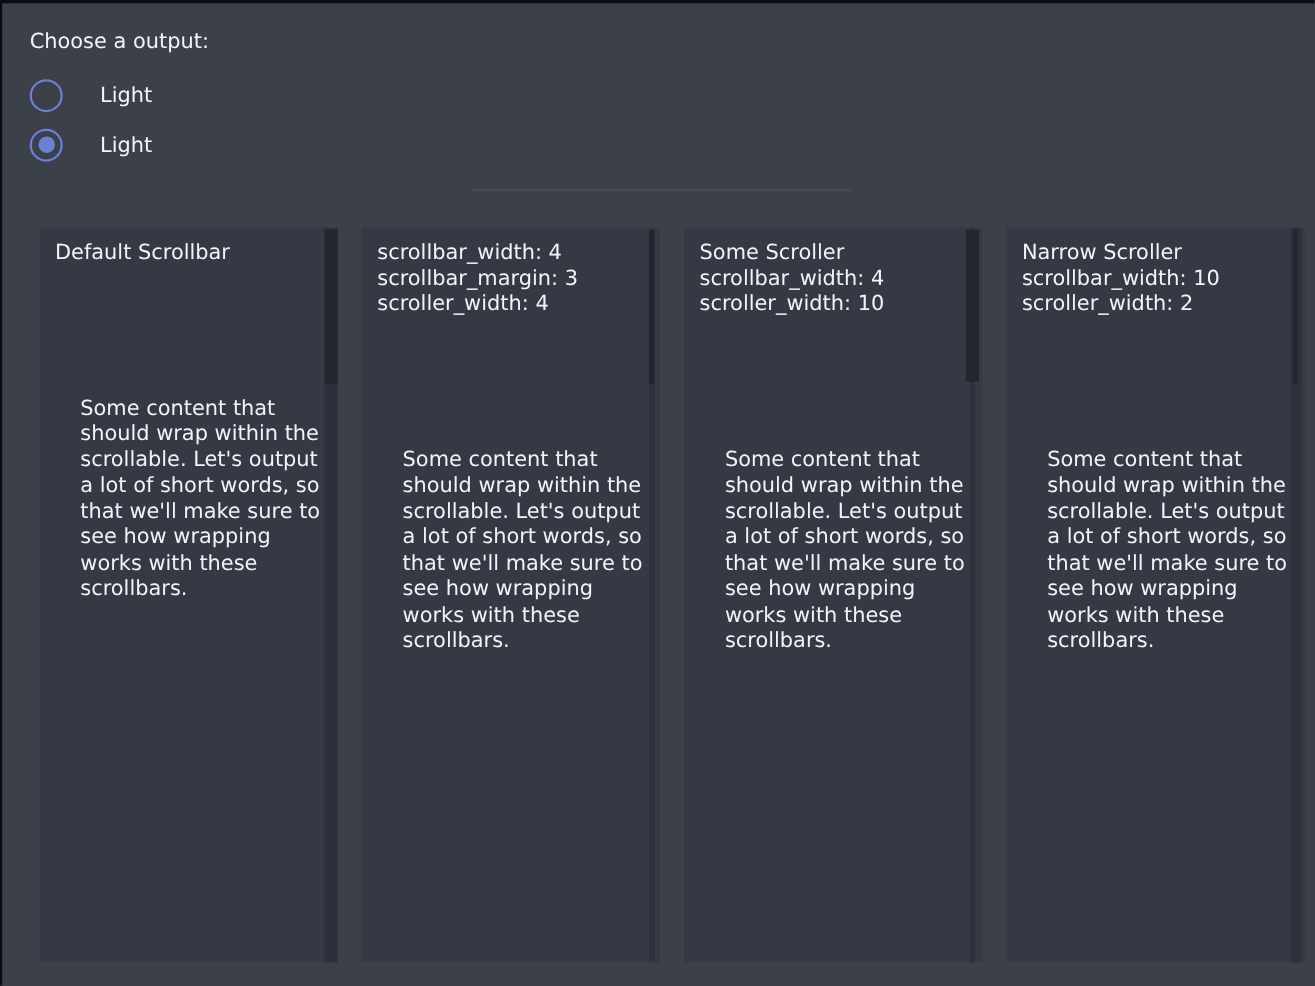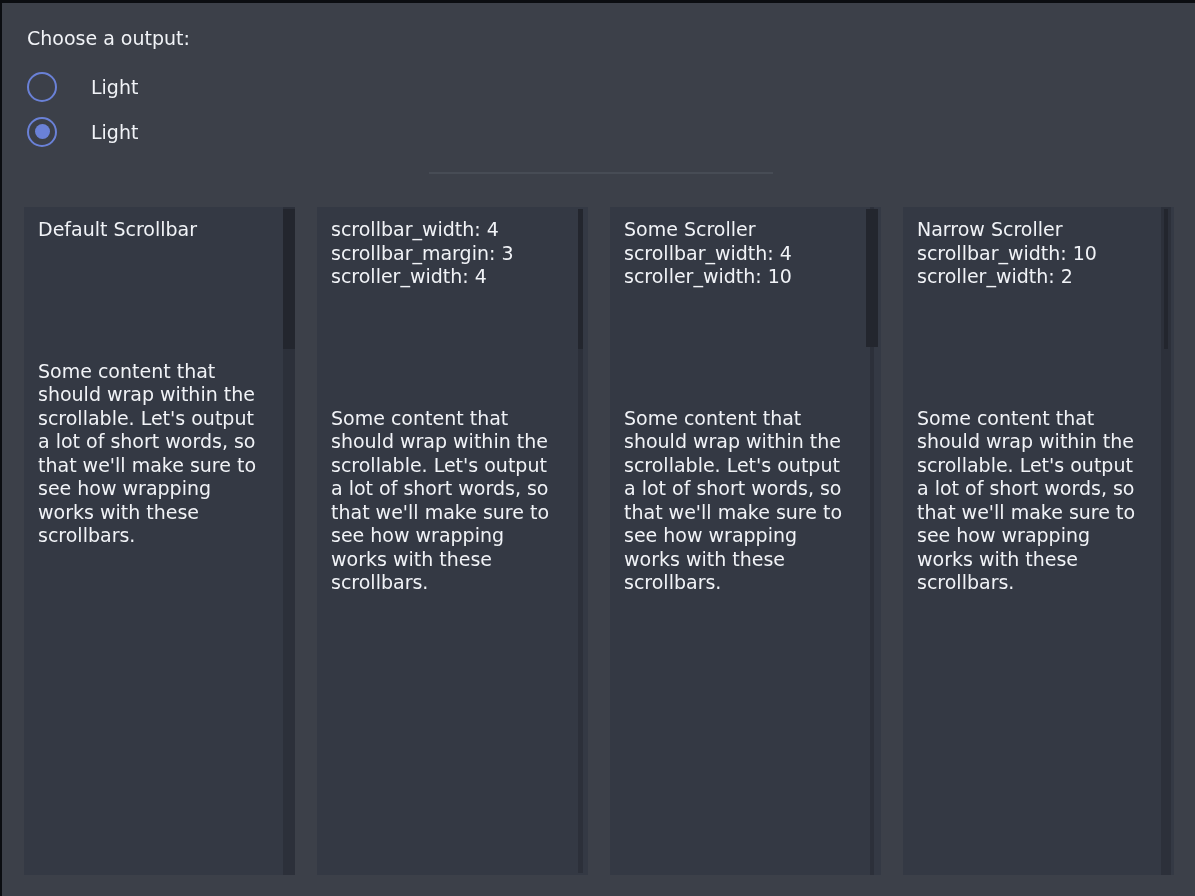"Default Scrollbar" .panels { left: 22px -> 34px }
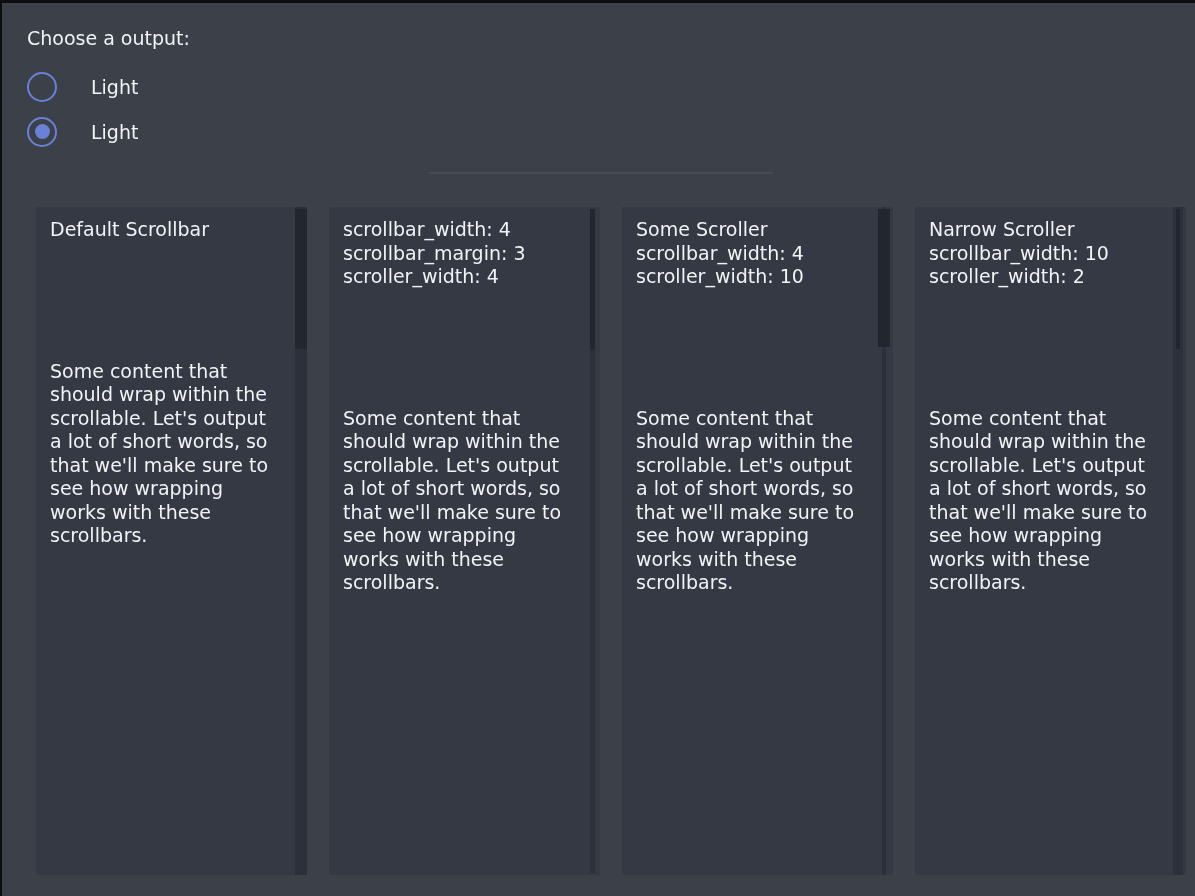"Some content that" .panel-content { margin-left: none -> 23px }
